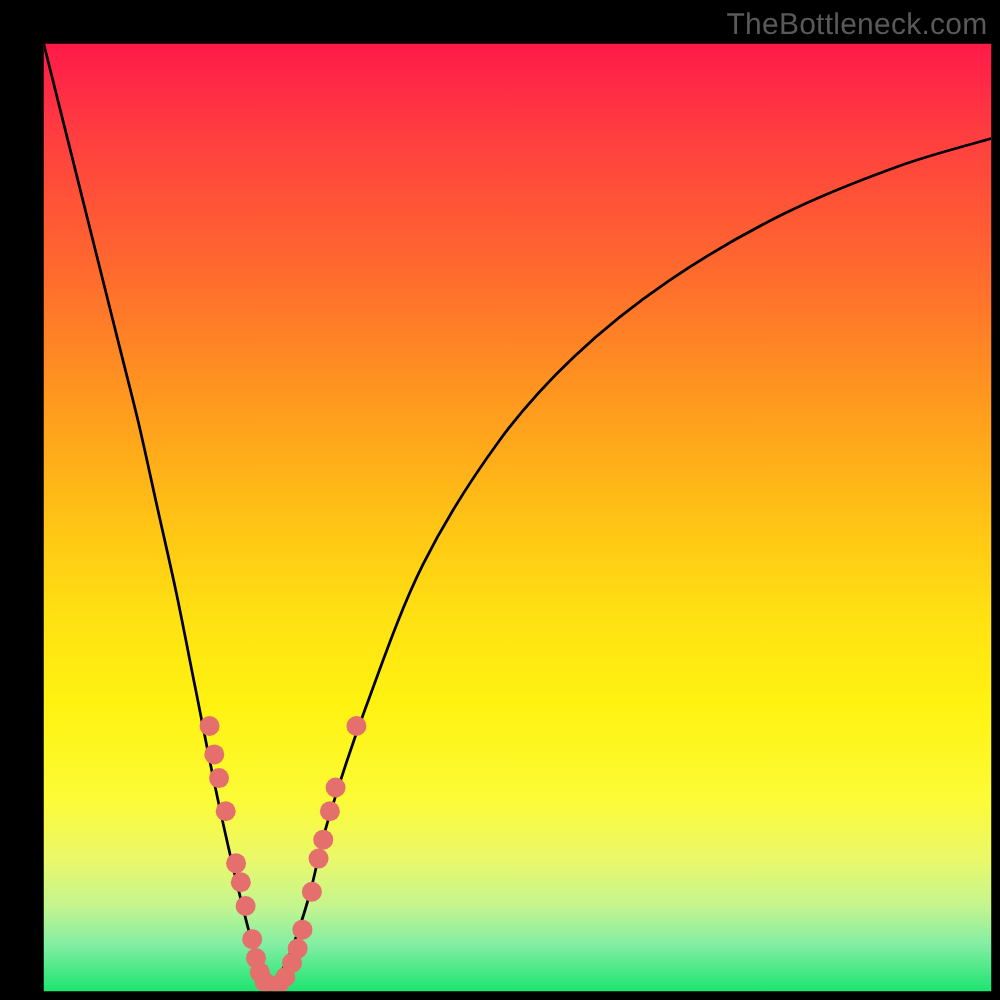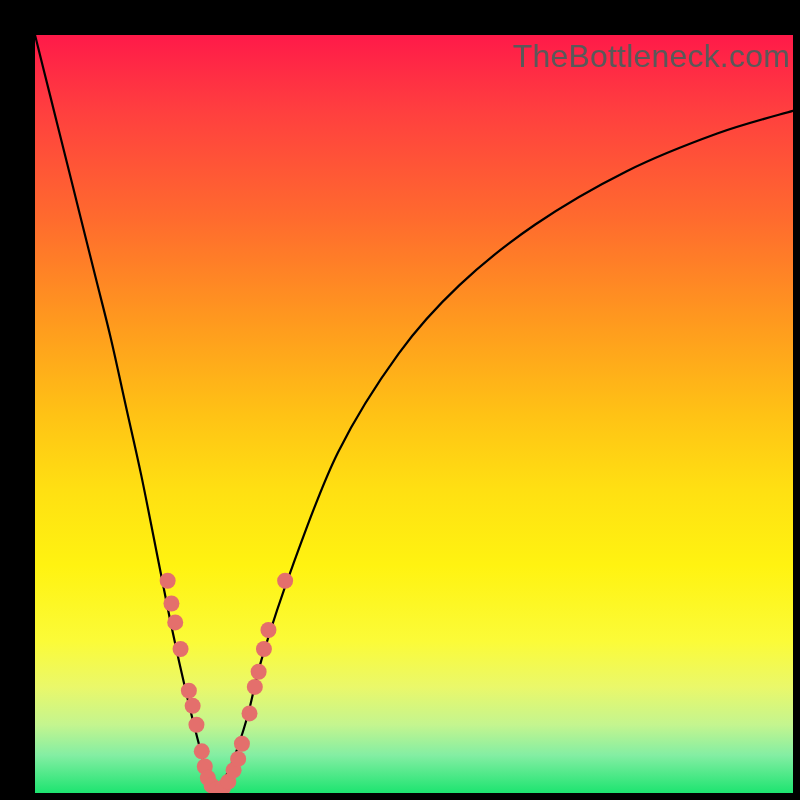"TheBottleneck.com" .watermark { font-size: 32px -> 24px; margin-top: 32px -> none }
